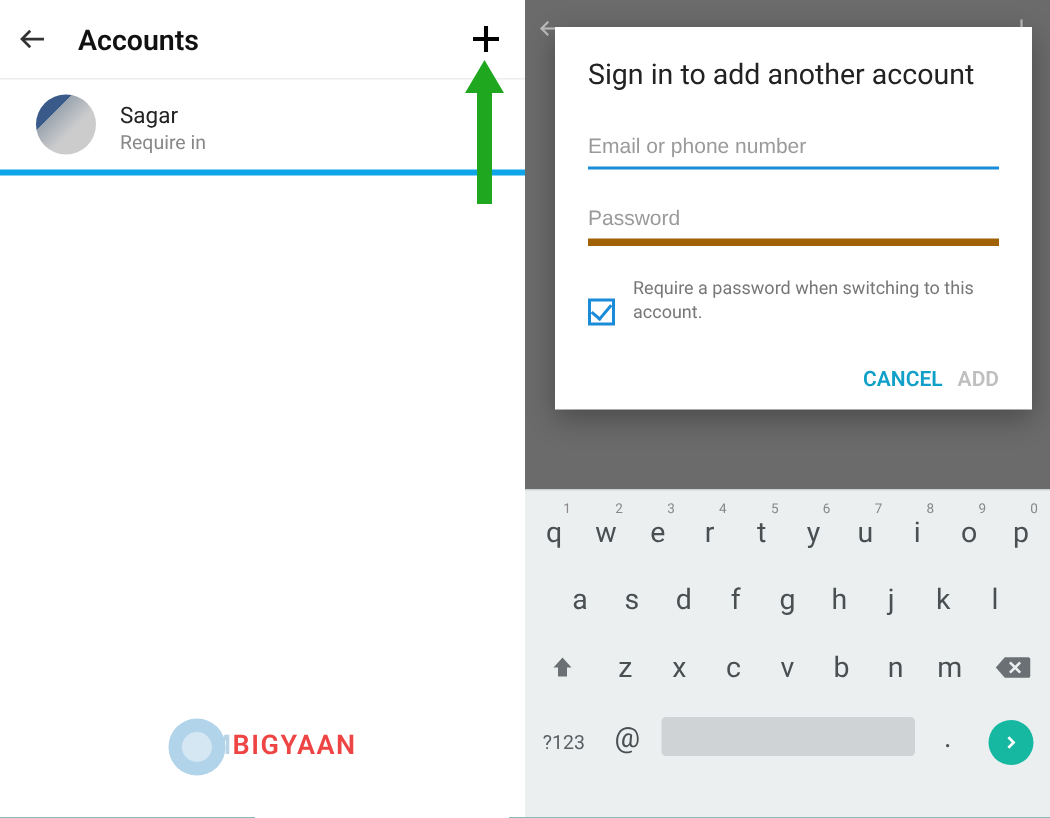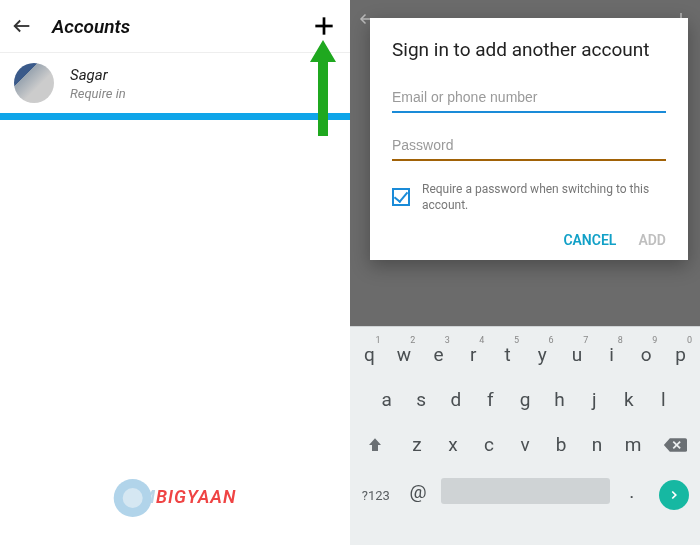"Accounts" .left-panel { font-style: italic -> none }
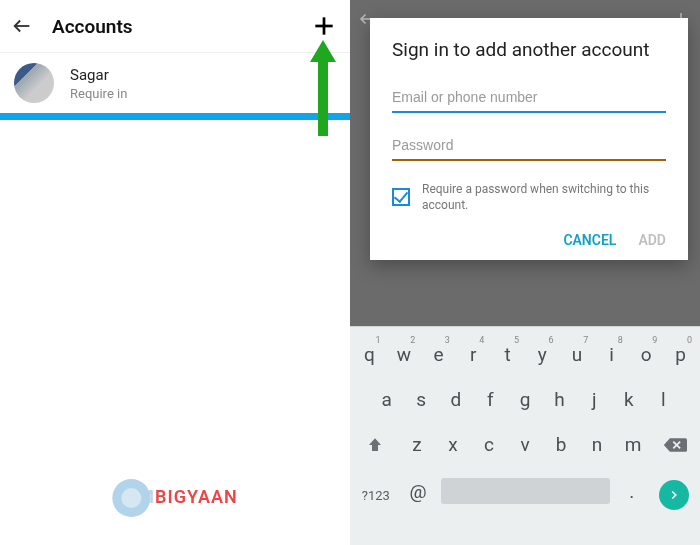"Sagar" .account-row { align-items: center -> flex-end; border-bottom: 7px solid #0ea5e9 -> 4px solid #0ea5e9; padding: 10px 14px -> 10px 24px }
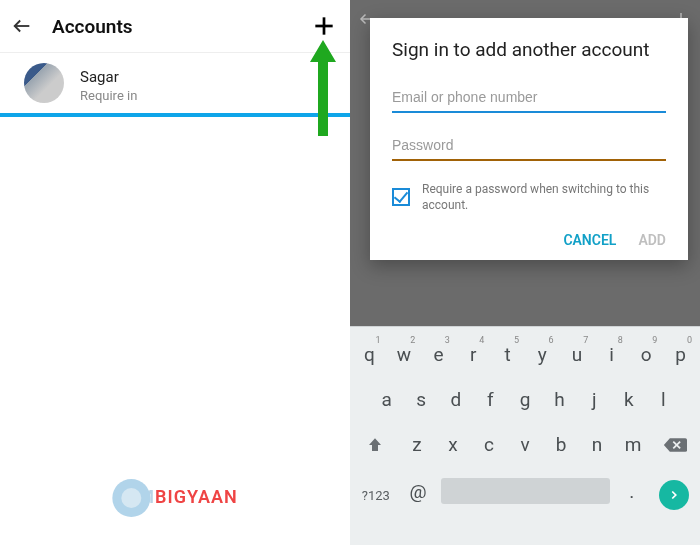"Password" .tf input { border-bottom: 2px solid #a16207 -> 5px solid #a16207 }
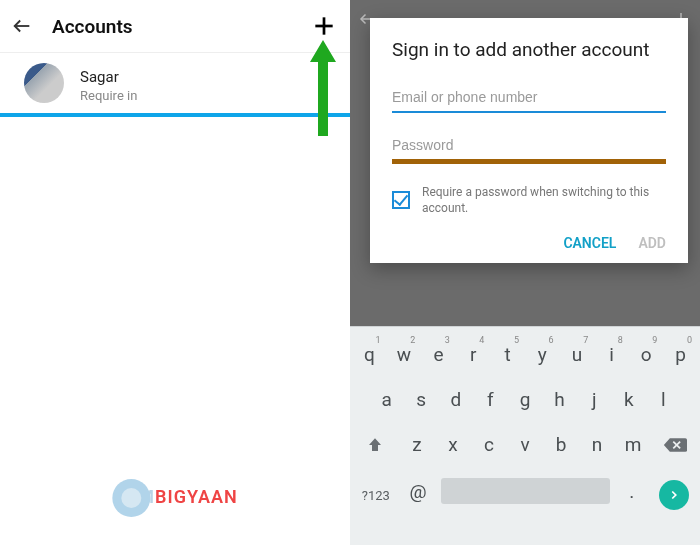"Require a password when switching" .cb-row { align-items: center -> flex-end; margin-bottom: 18px -> 28px }
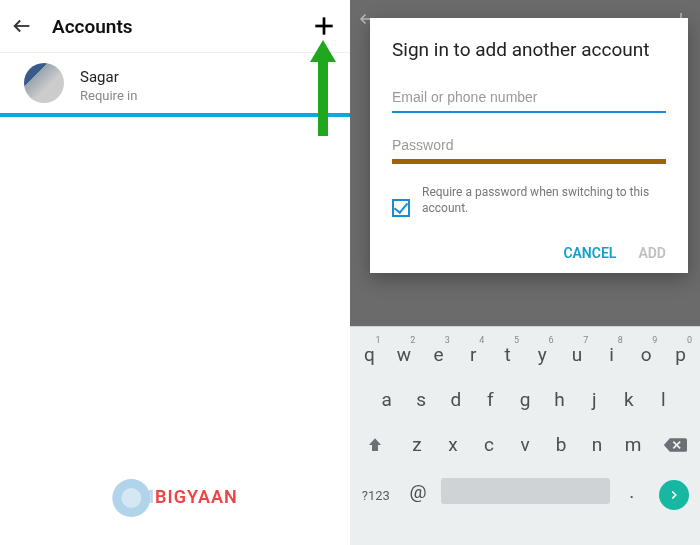"CANCEL" .dialog-actions { gap: 22px -> 10px }
